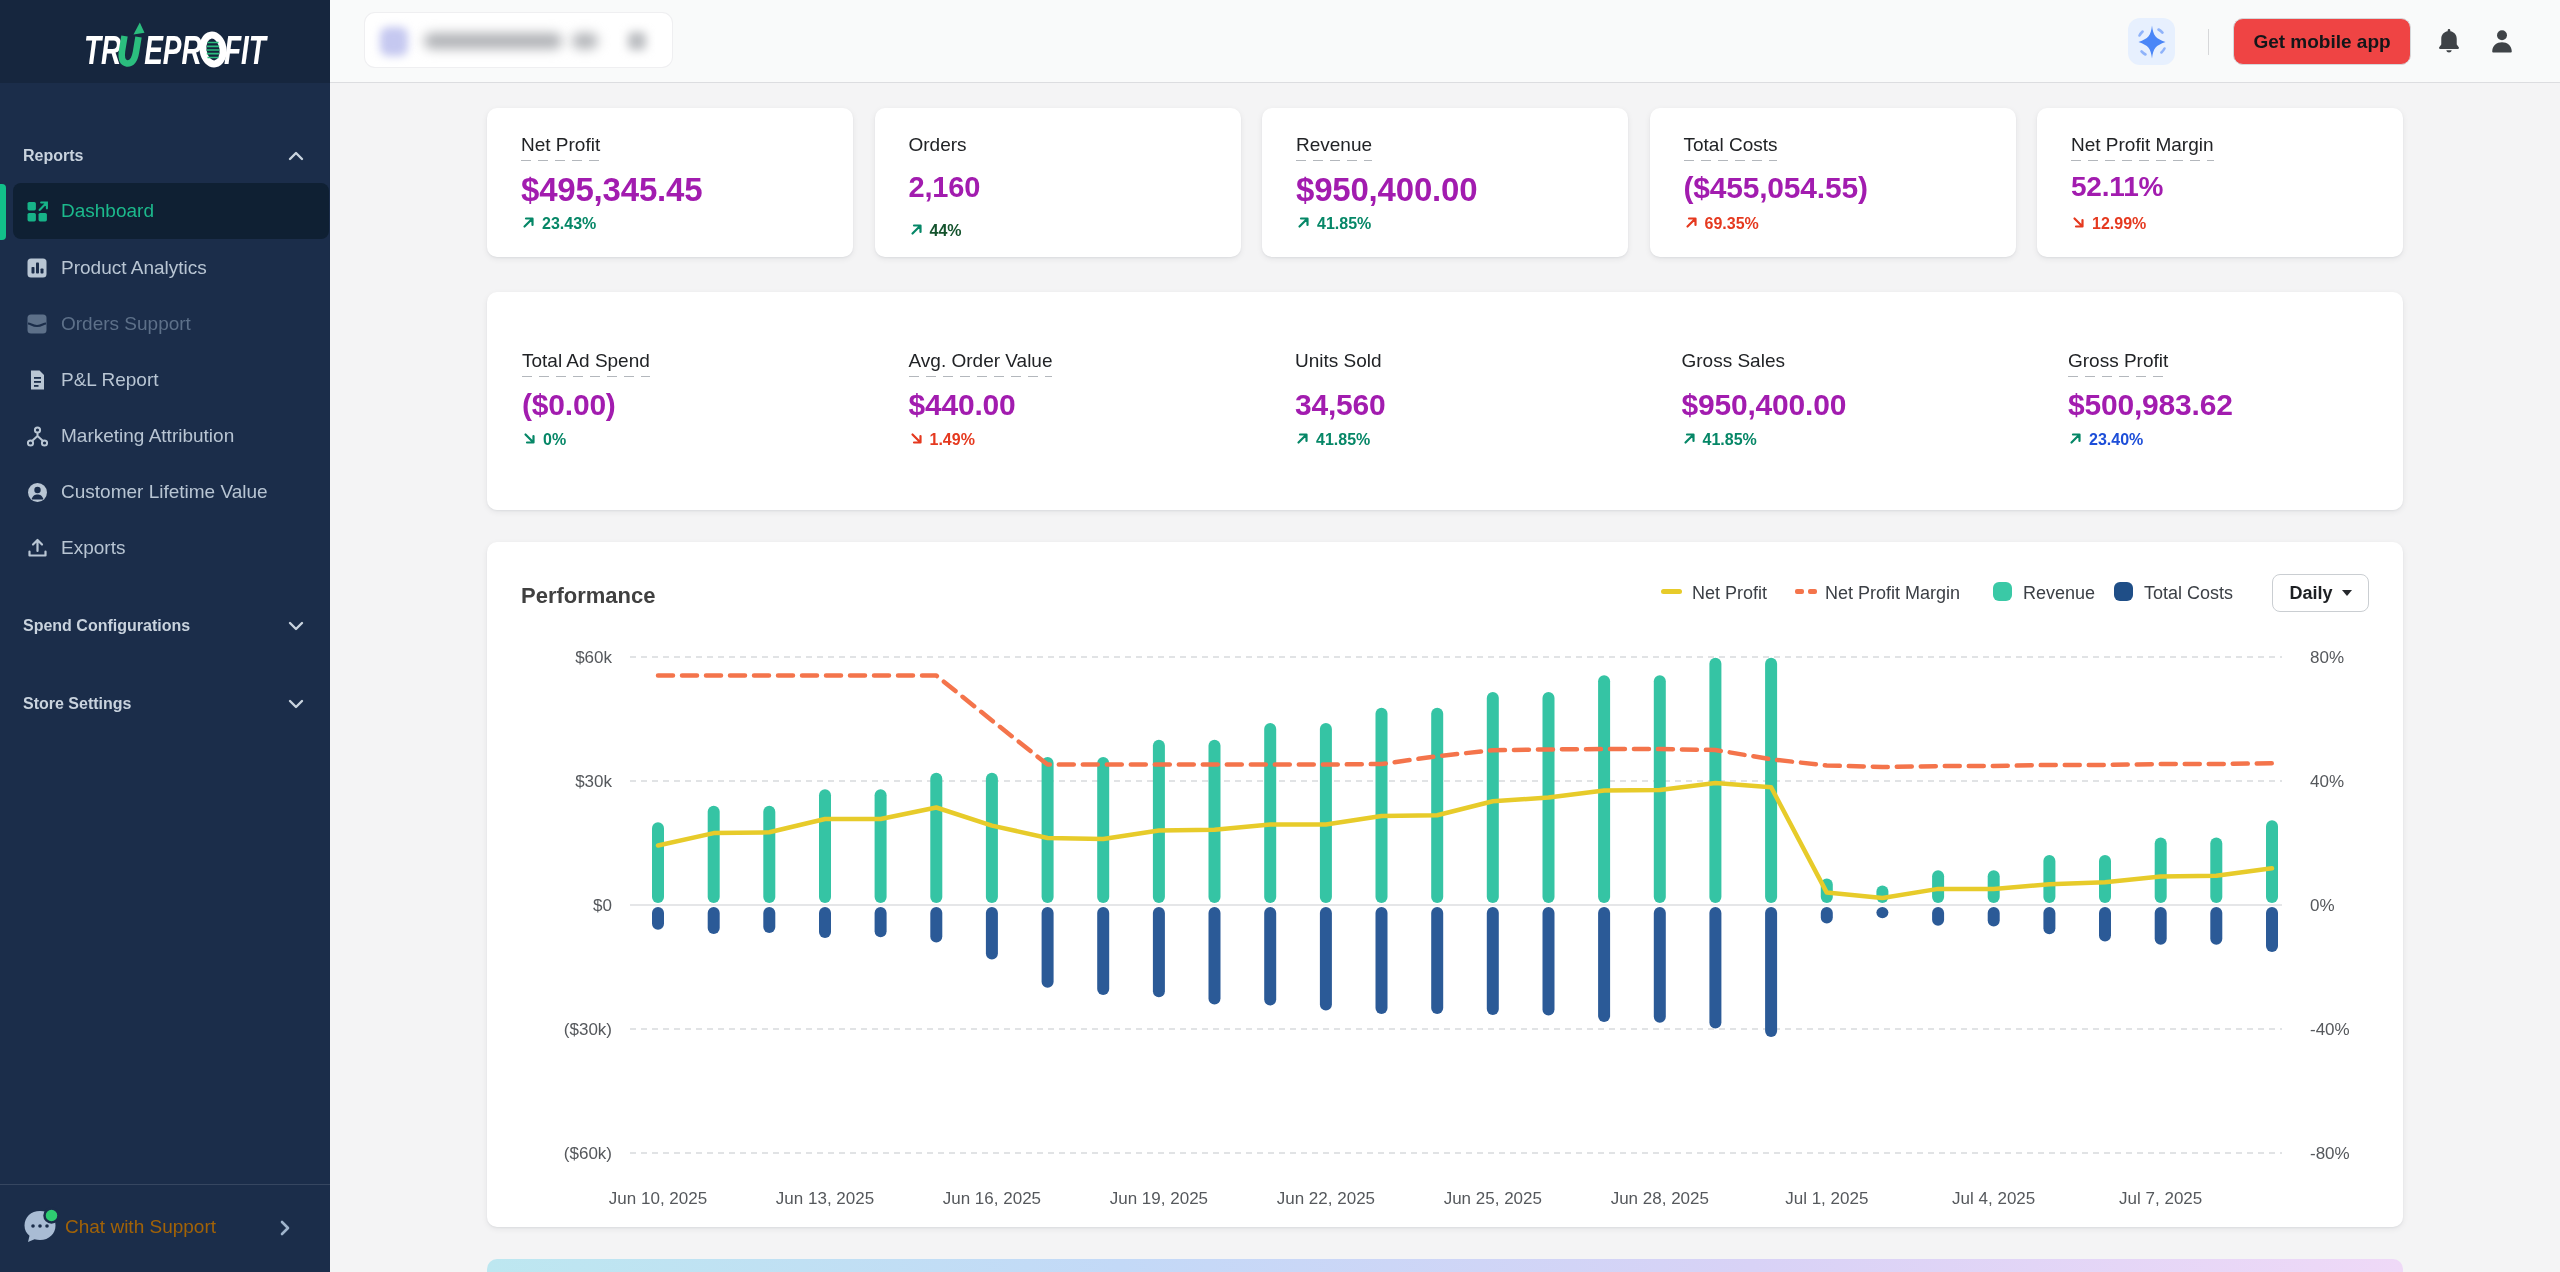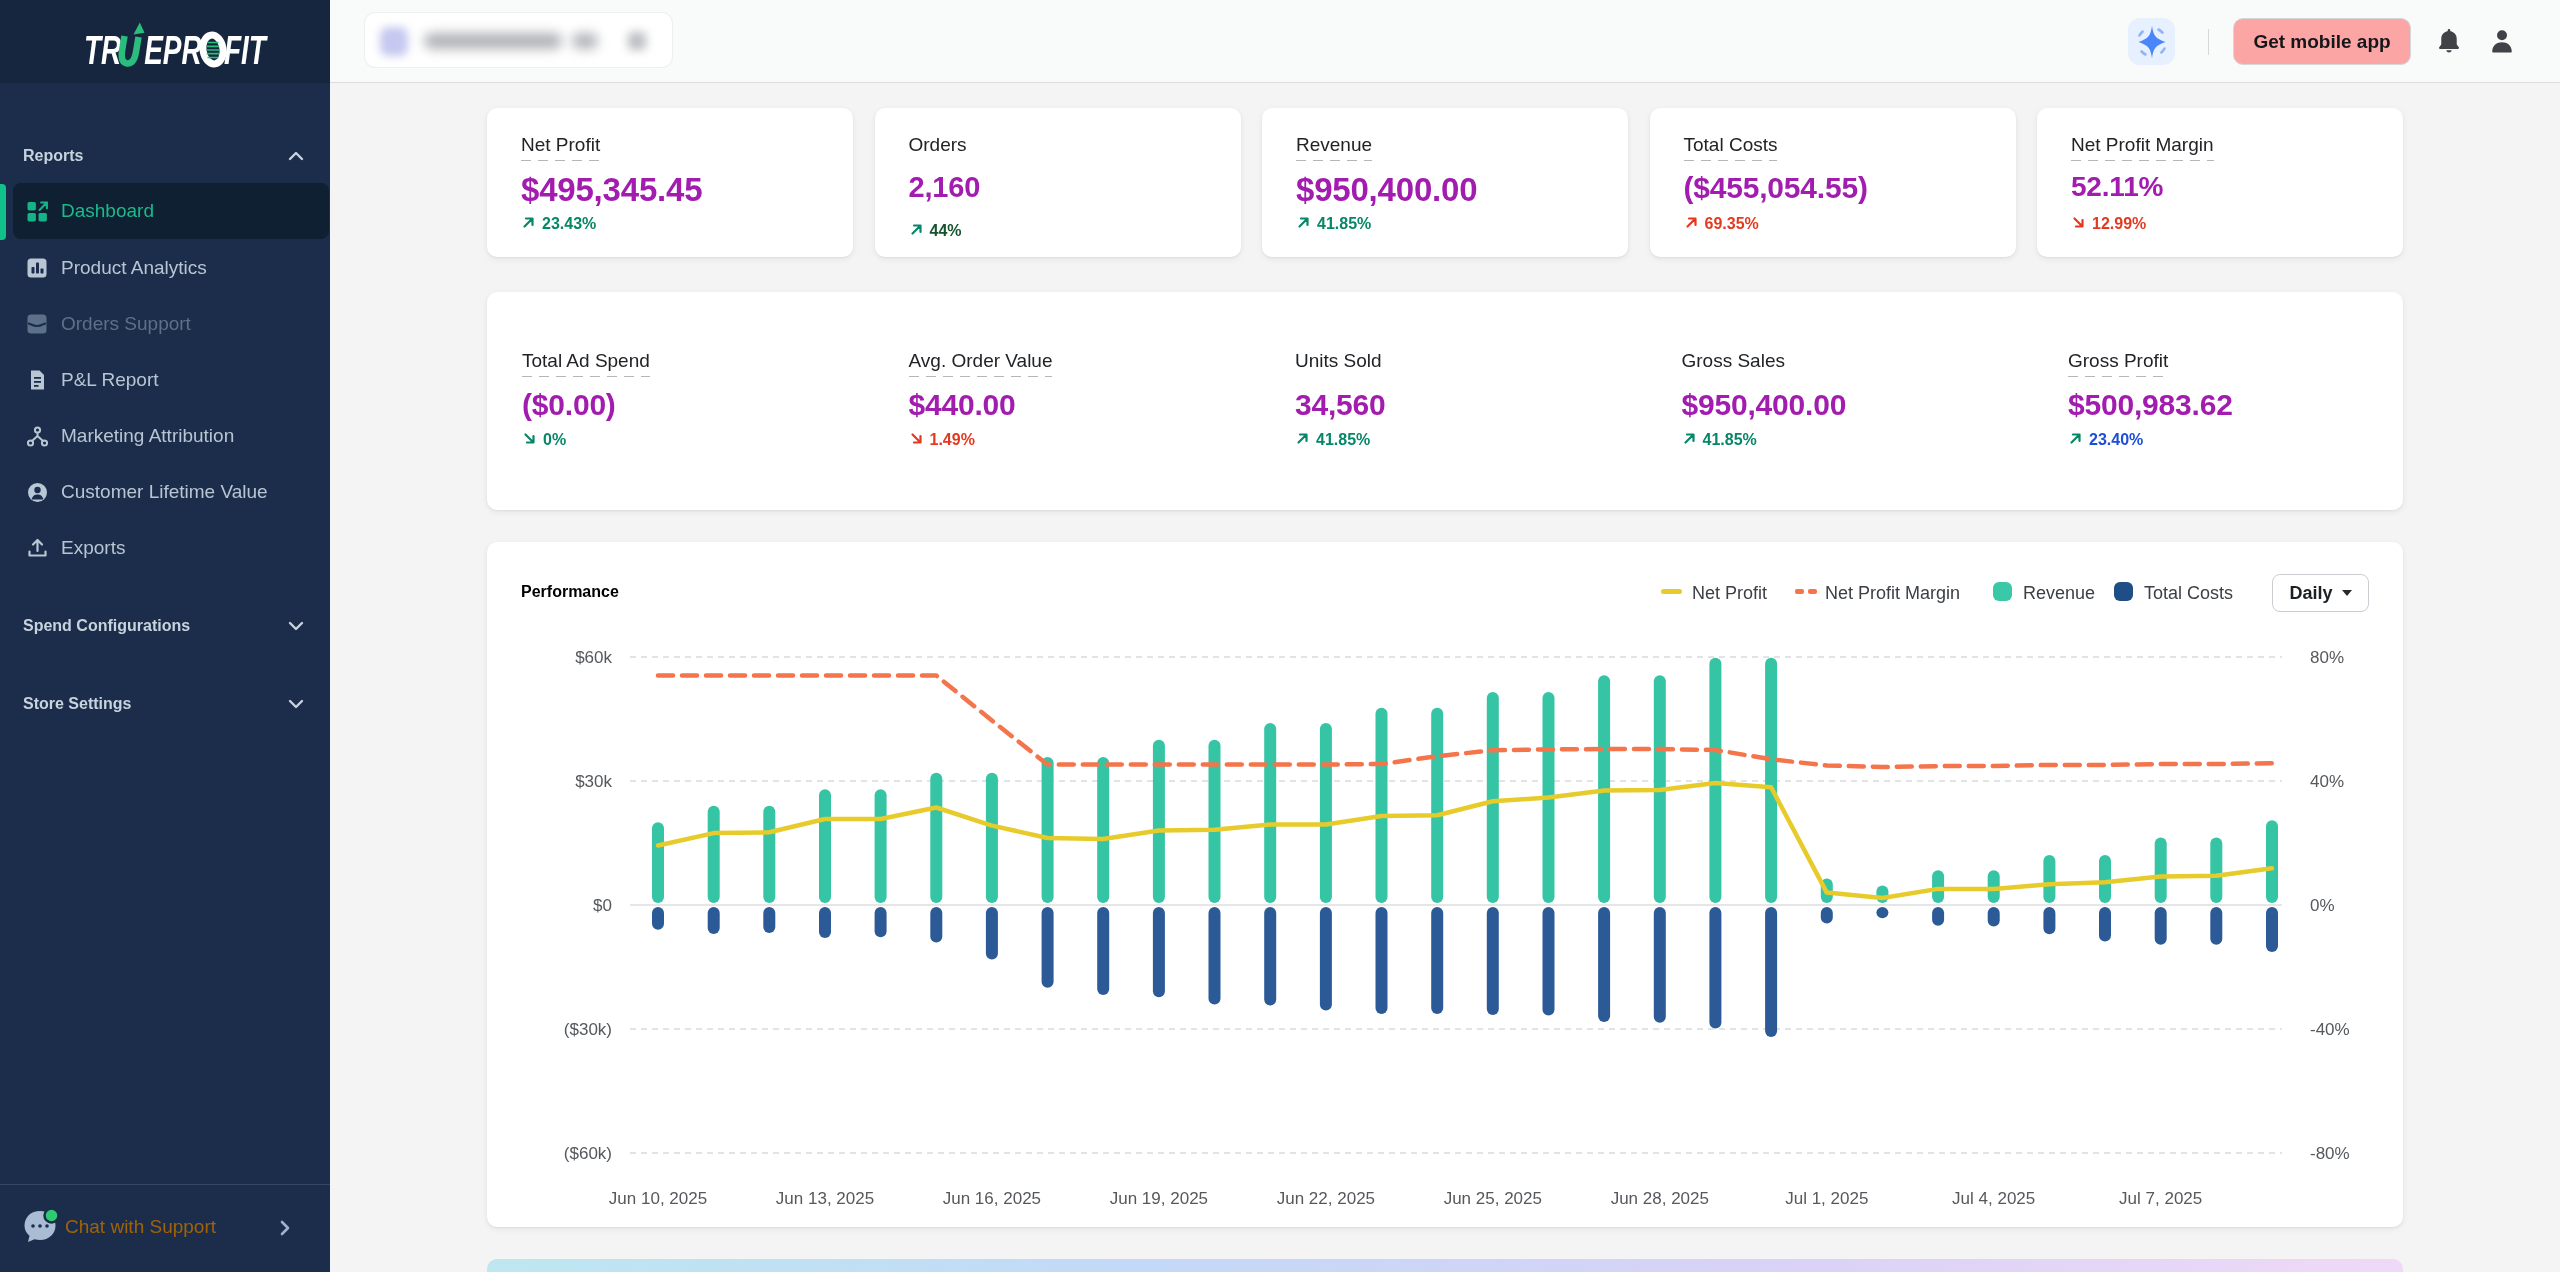"Get mobile app" div.abs { background: #fca5a5 -> #ef4444 }
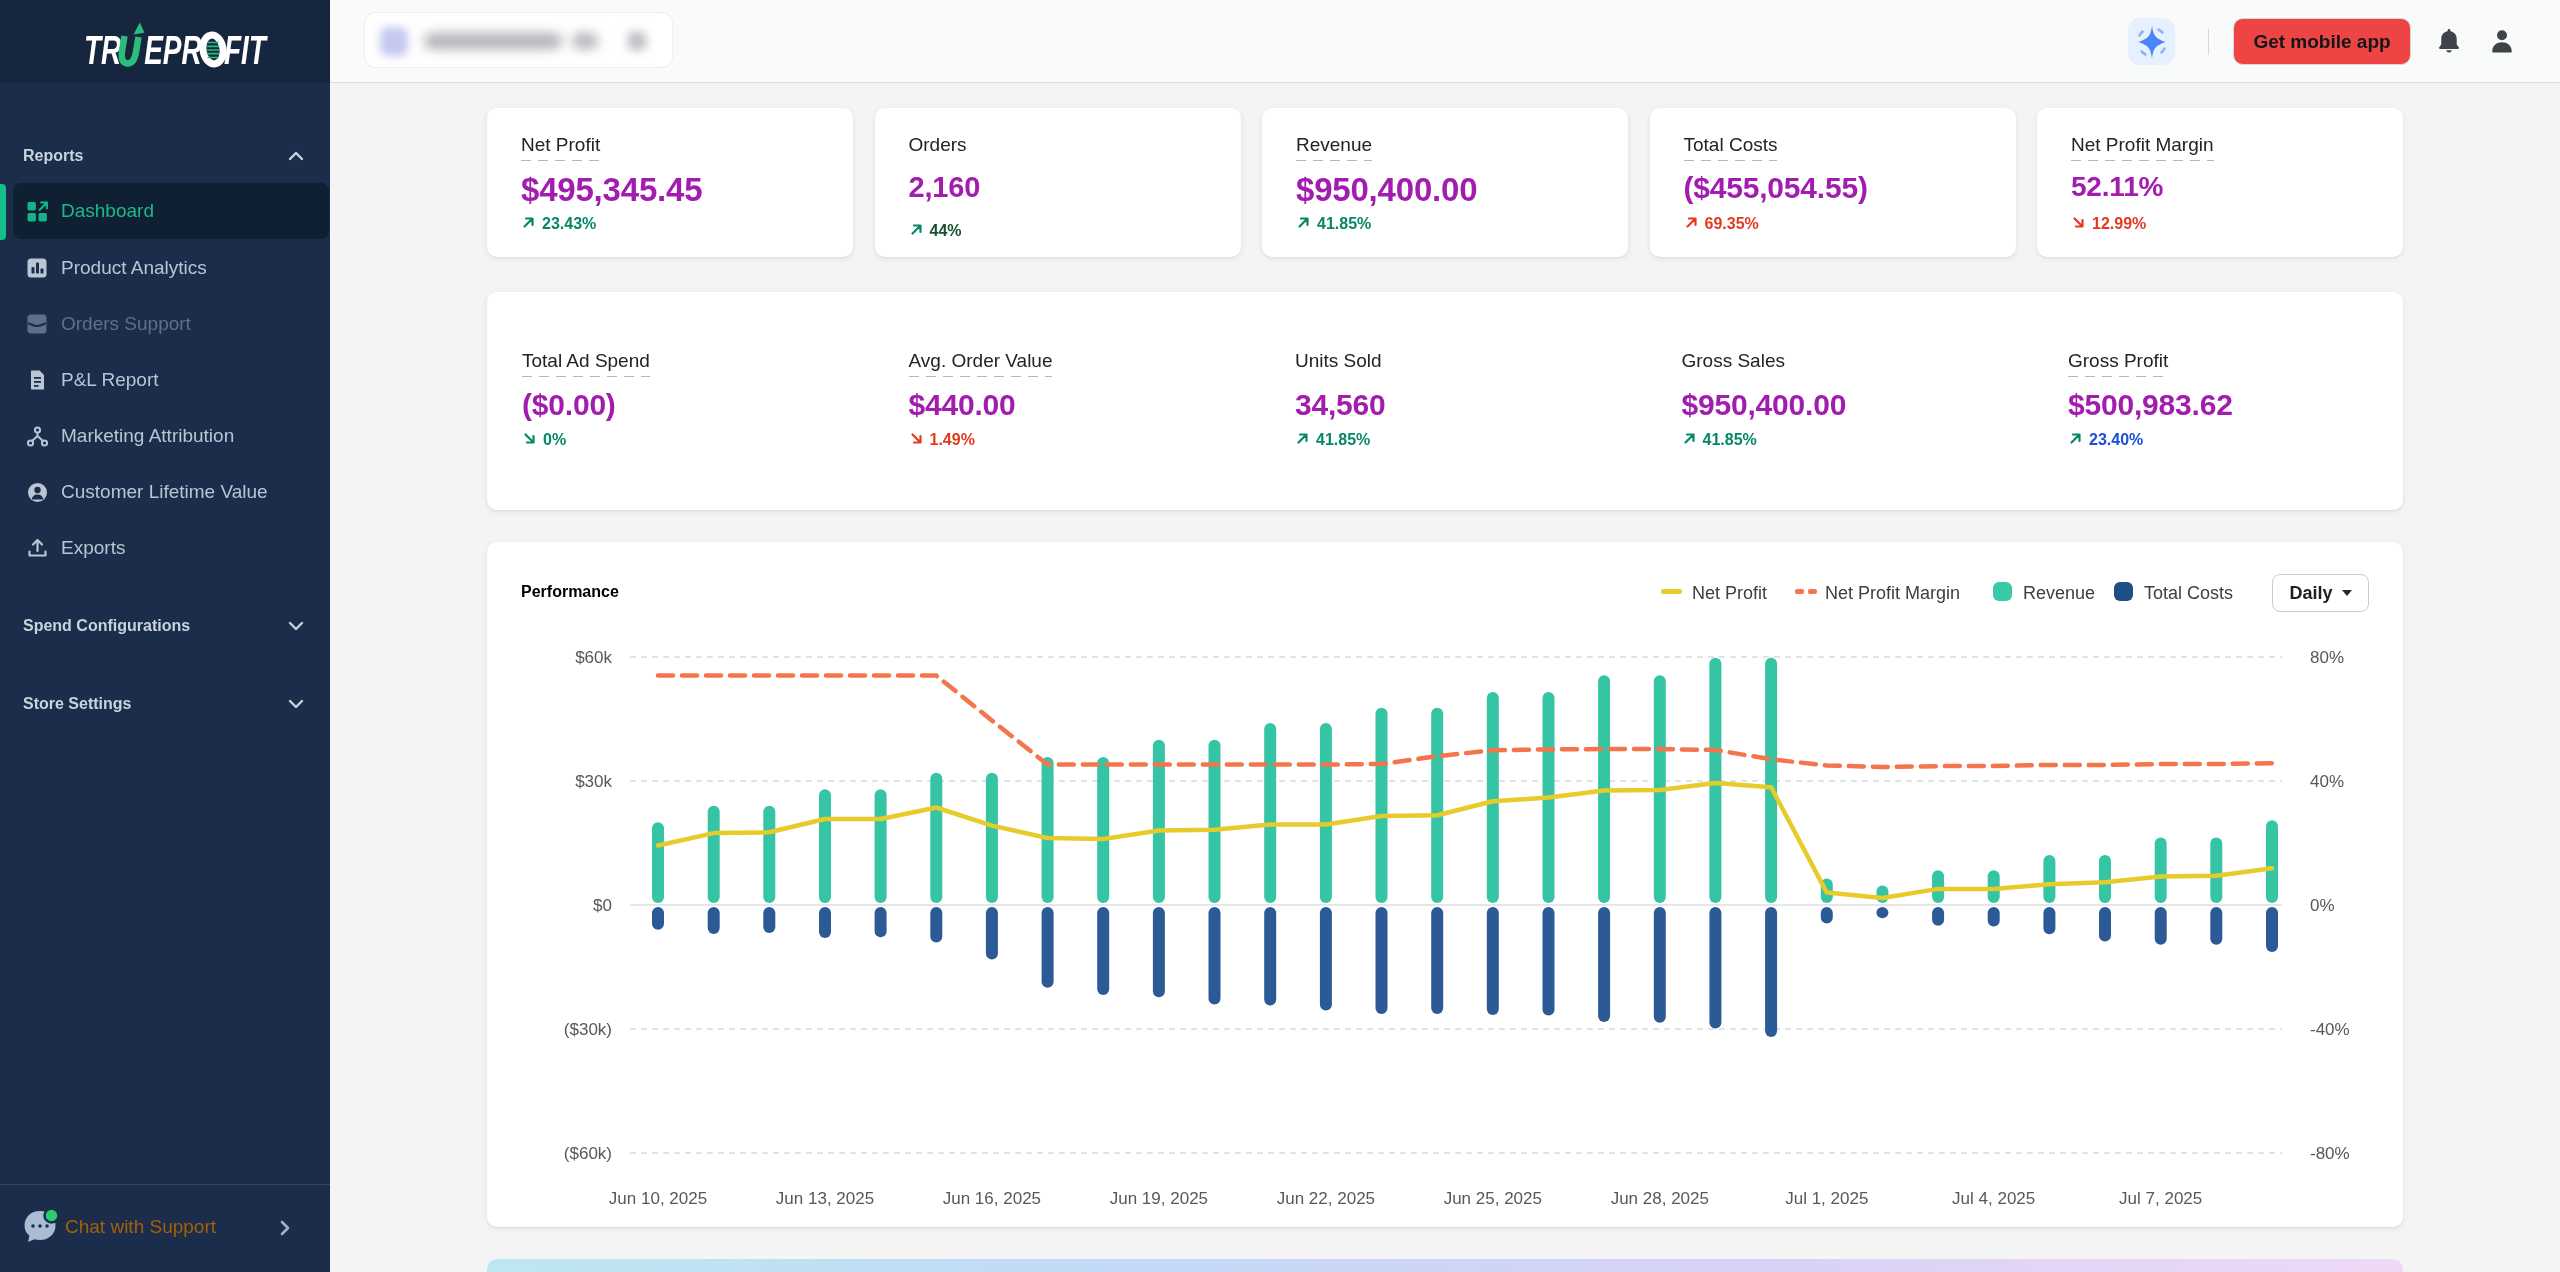"Performance" div.abs { color: #000000 -> #404040; font-size: 16px -> 22px }
